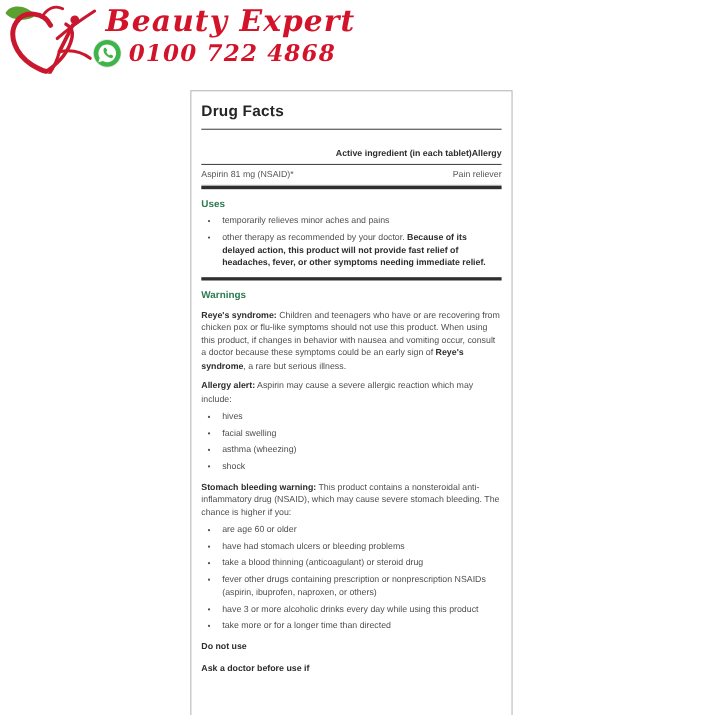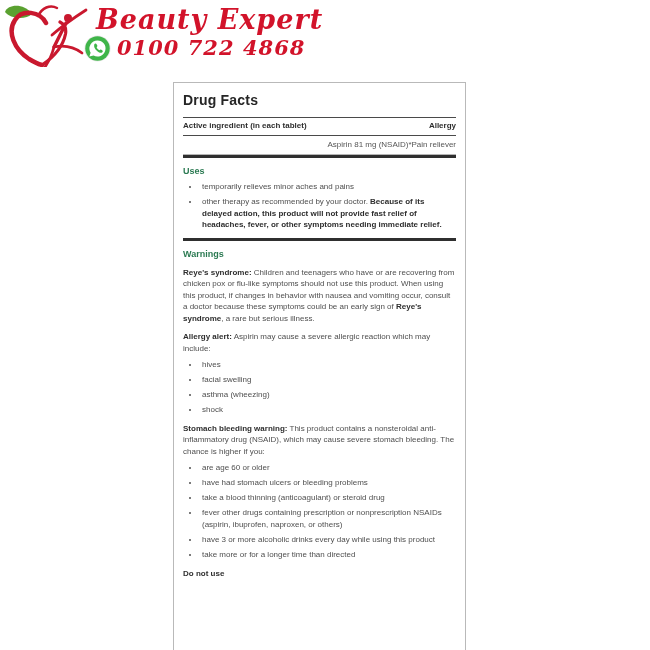"Active ingredient (in each tablet)" .tbl-header { justify-content: space-between -> flex-end; padding: 2px 0 3px 0 -> 16px 0 3px 0 }
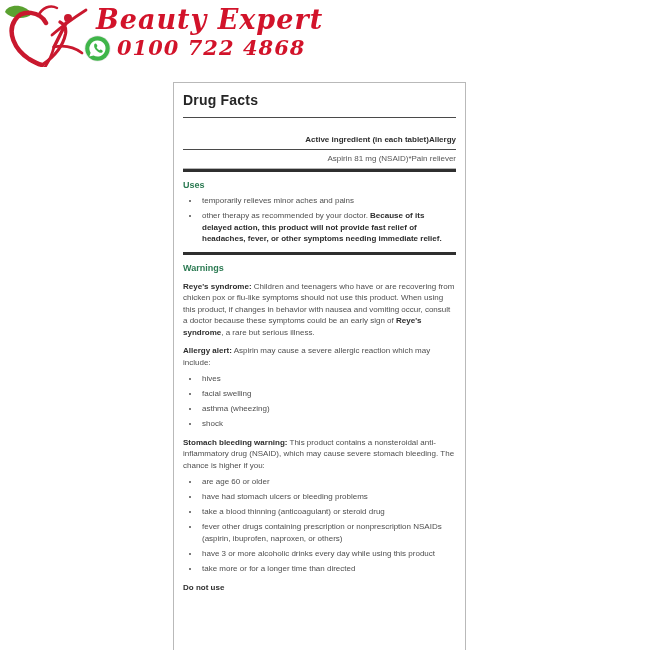"Aspirin 81 mg (NSAID)*" .tbl-row { justify-content: flex-end -> space-between }
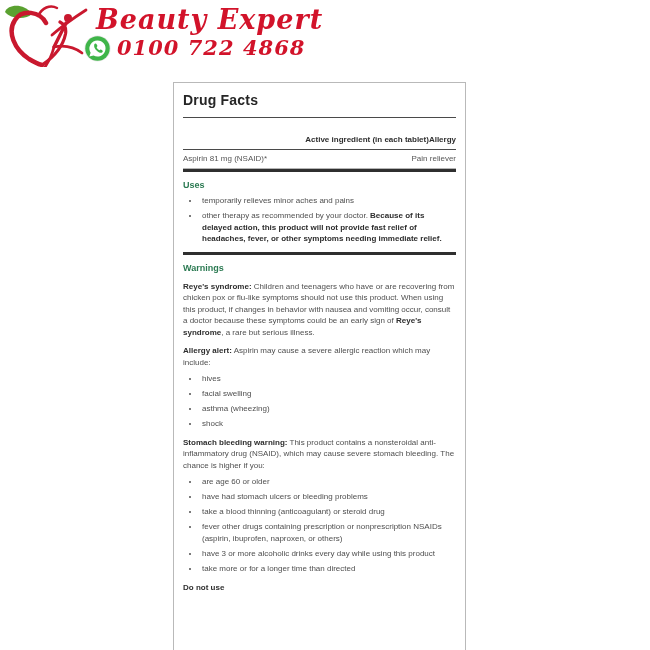"Ask a doctor before use" div.sub-head { html: none -> <div>Ask a doctor before use if</div> }
